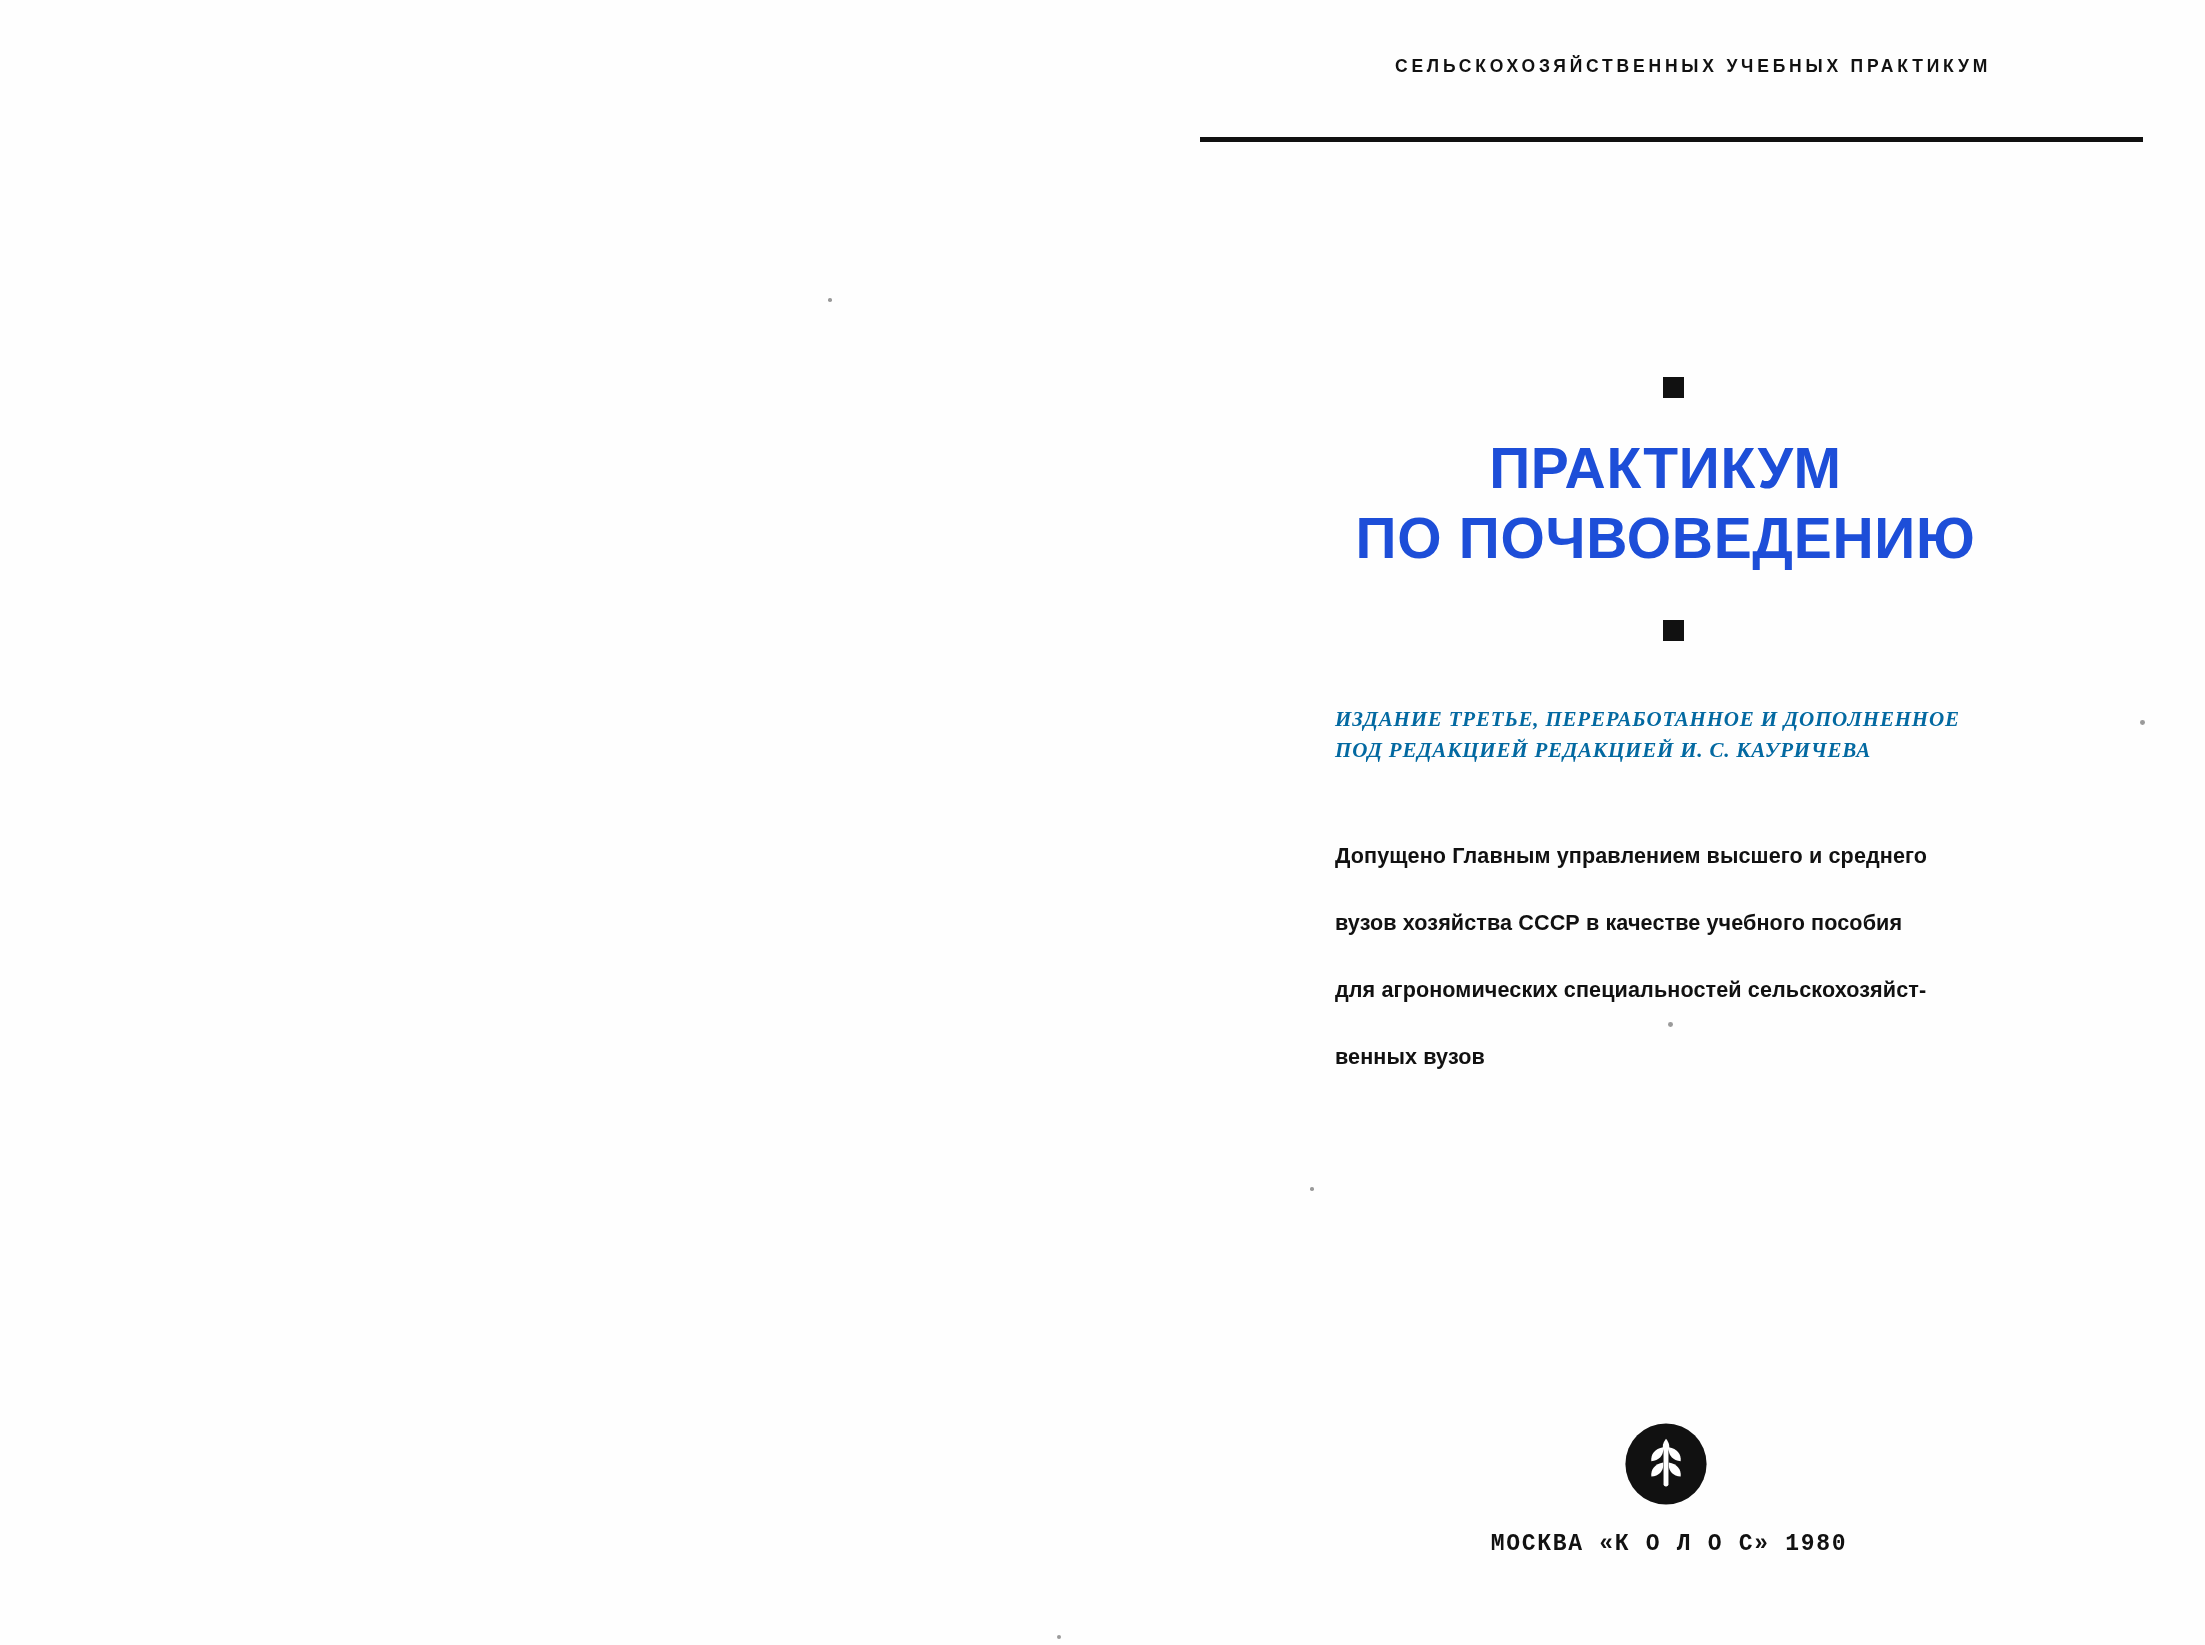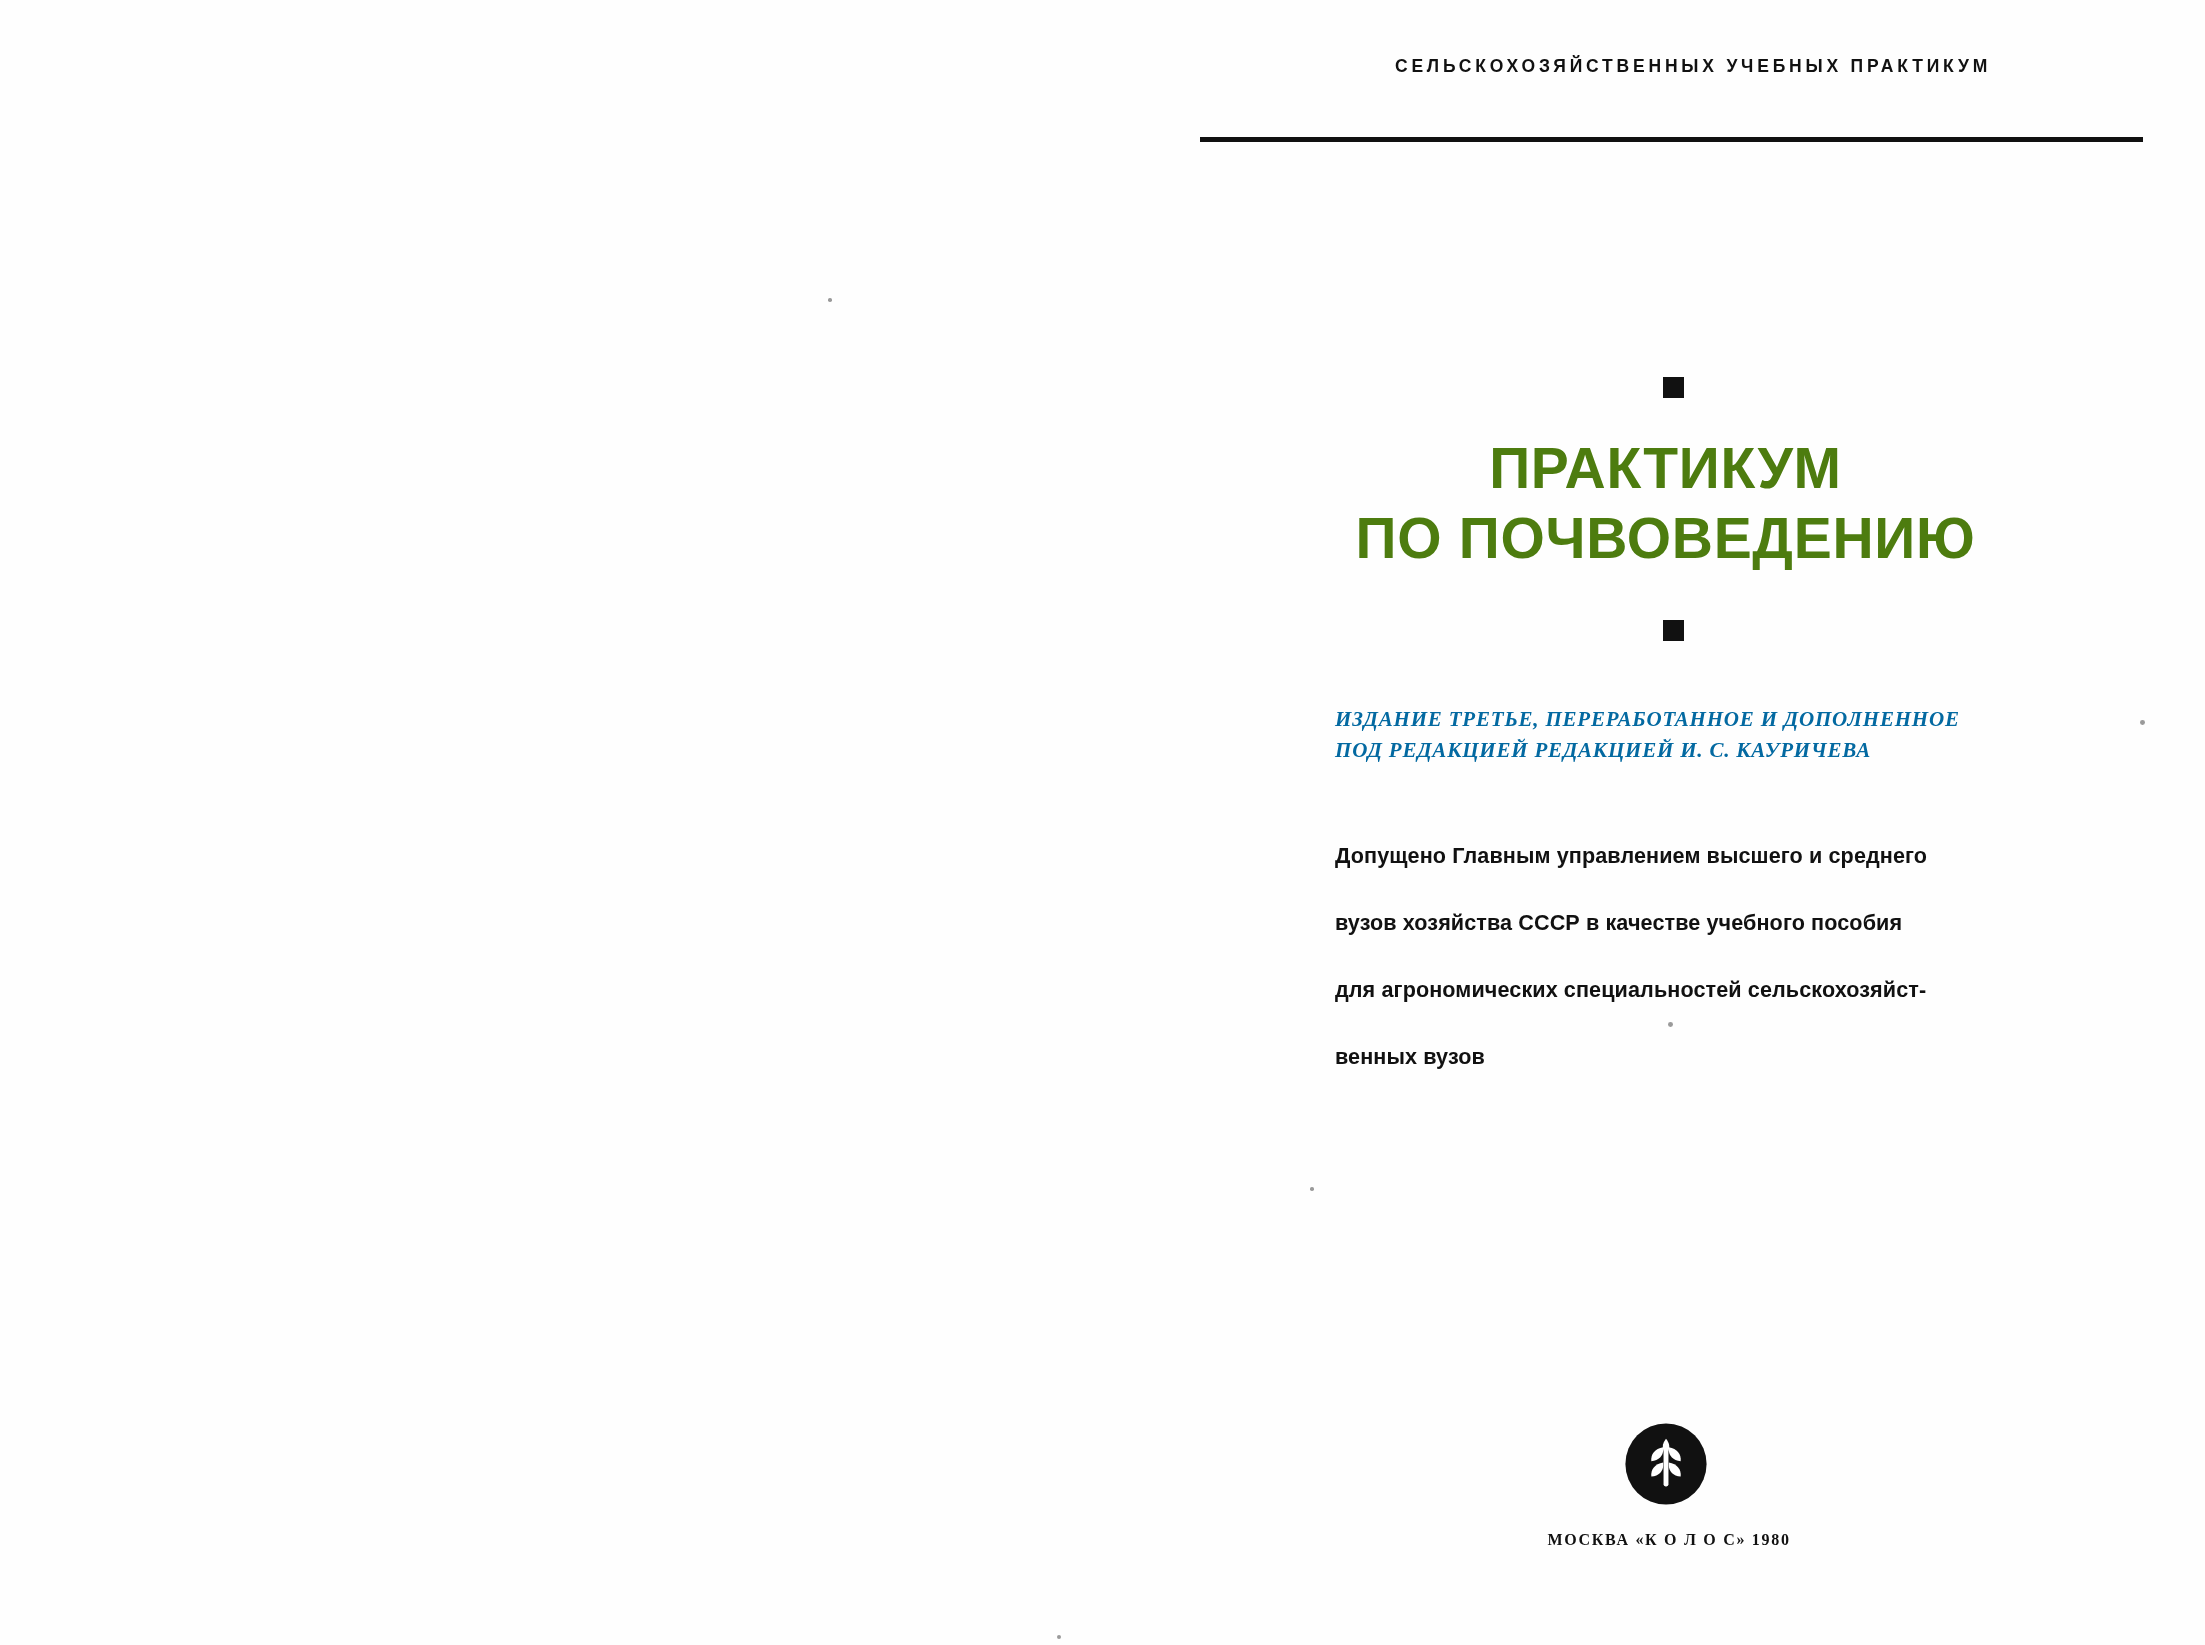"ПРАКТИКУМ" .title-line { color: #4d7c0f -> #1d4ed8 }
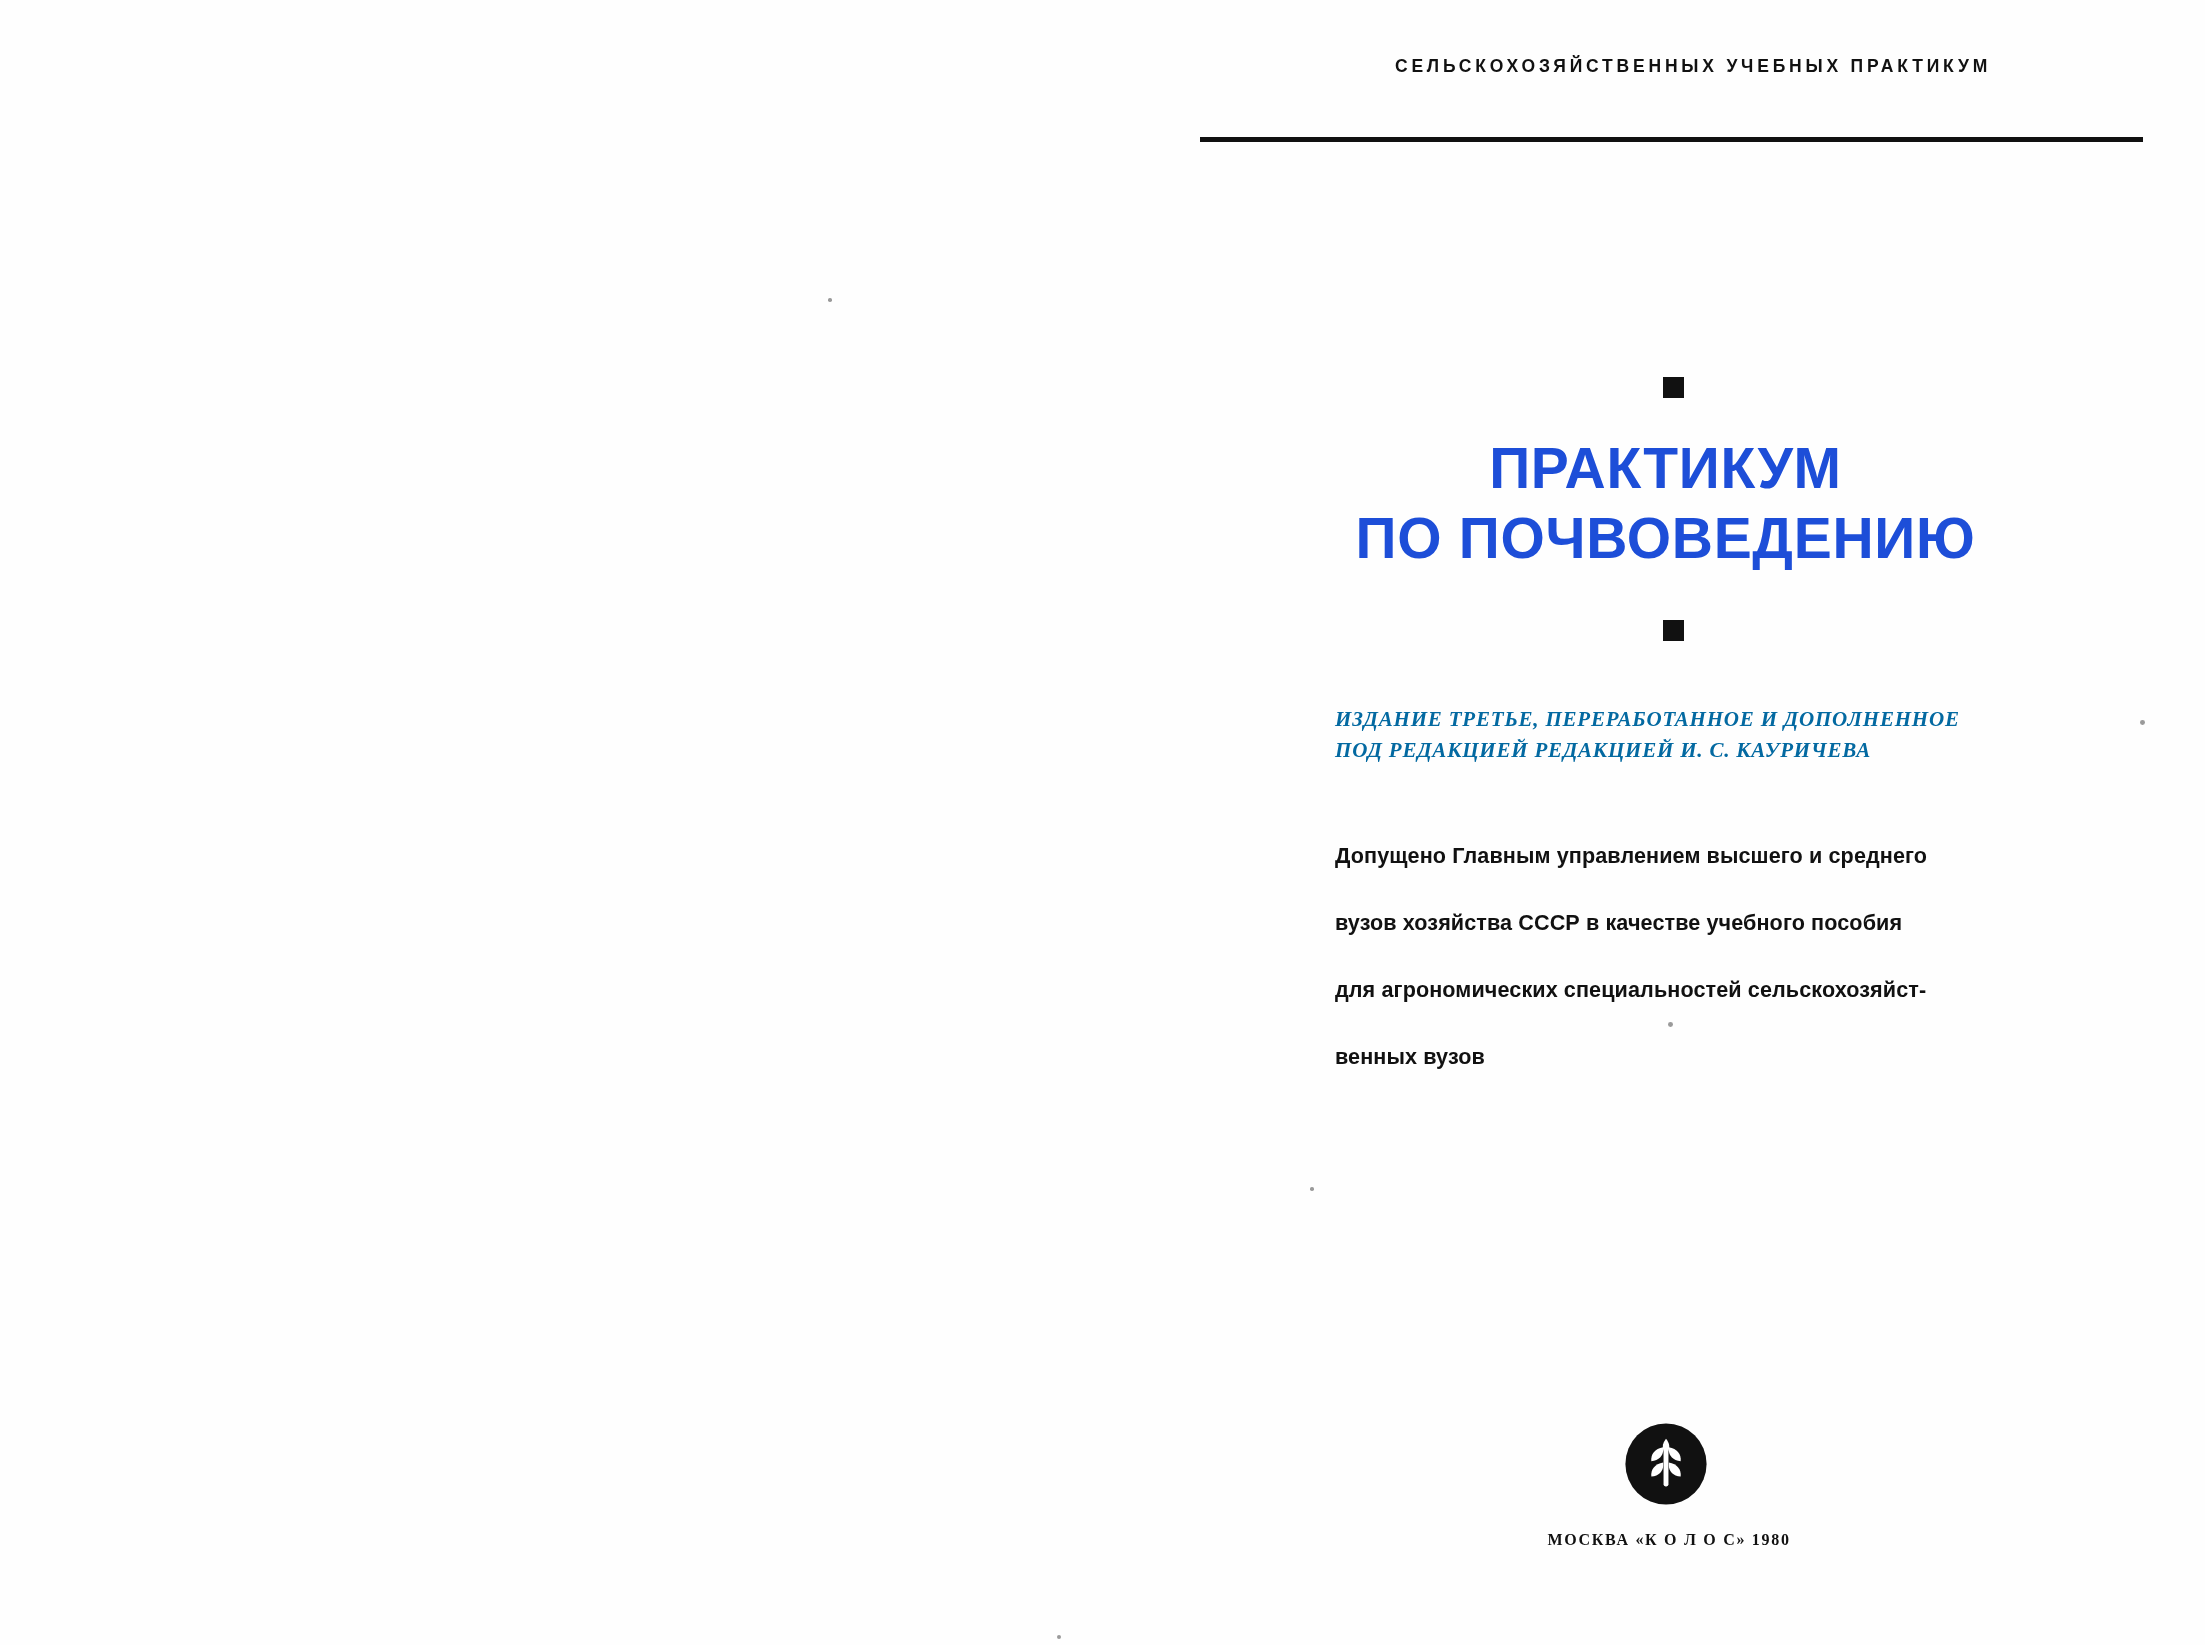"МОСКВА «К О Л О" #imprint { font-family: Liberation Serif, serif -> Liberation Mono, monospace; font-size: 16px -> 23px }
